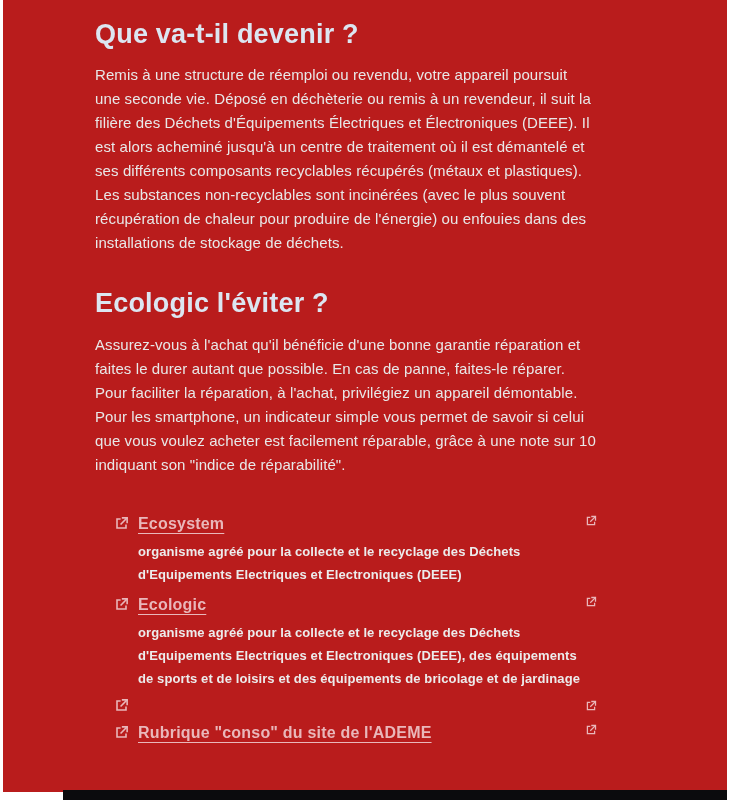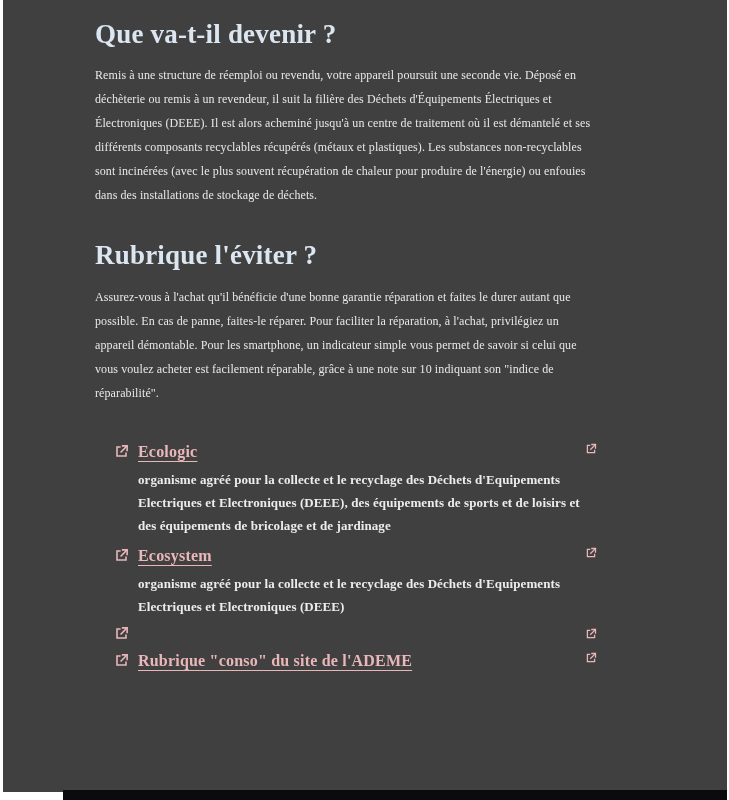"Que va-t-il devenir ?" .panel { background: #404040 -> #b91c1c; font-family: Liberation Serif, serif -> none }
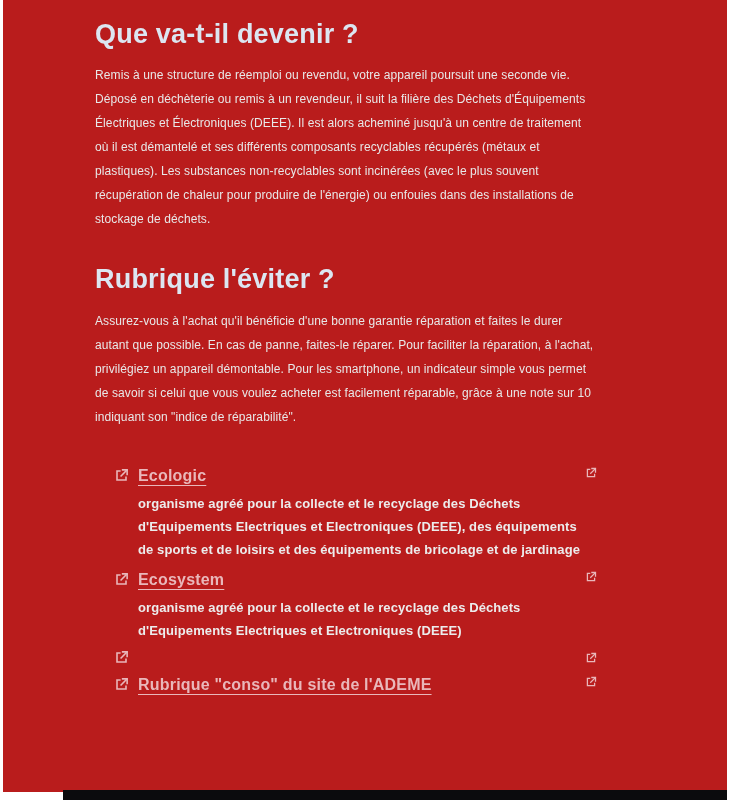"Remis à une structure de" p.body-text { font-size: 12px -> 15px }
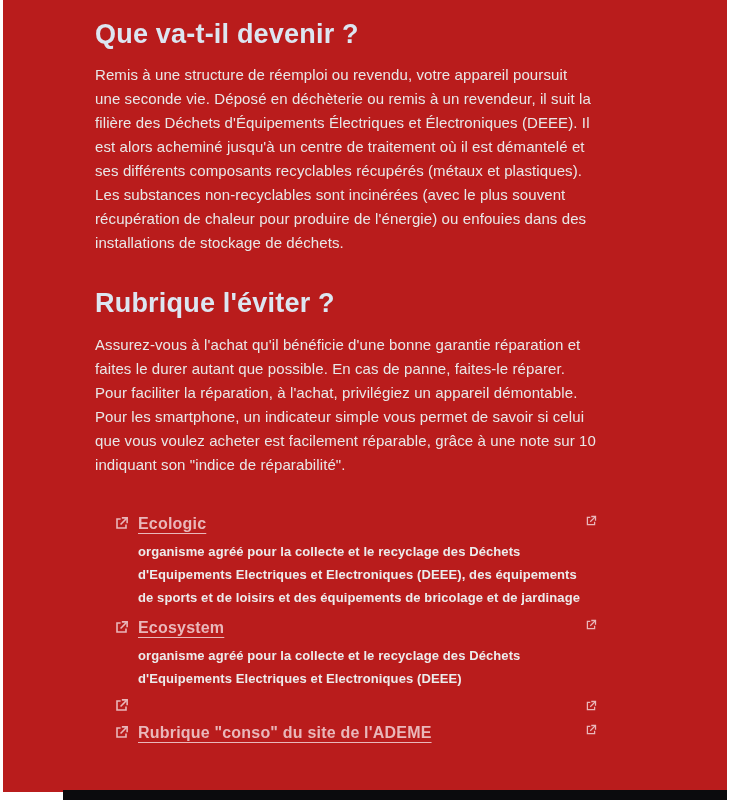"Rubrique l'éviter ?" h2.section-heading { text: Rubrique -> Ecologic }
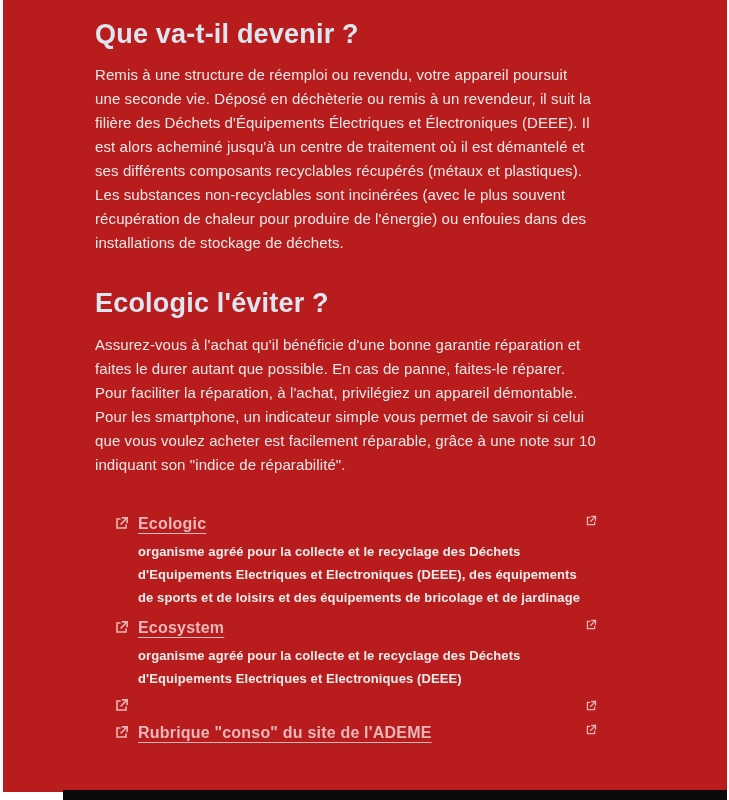"Ecologic" li { order: before "Ecosystem" -> after "Ecosystem" }
